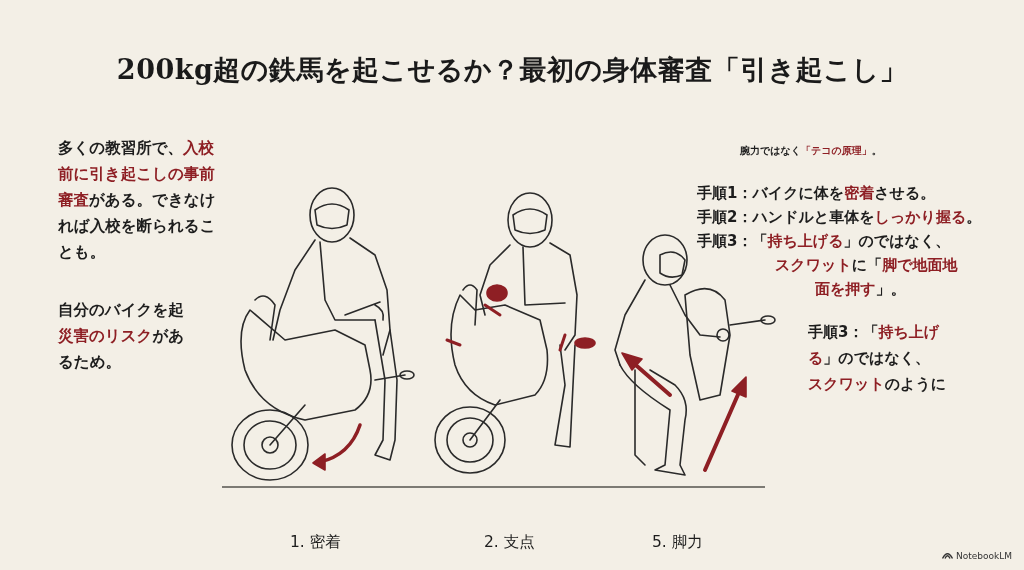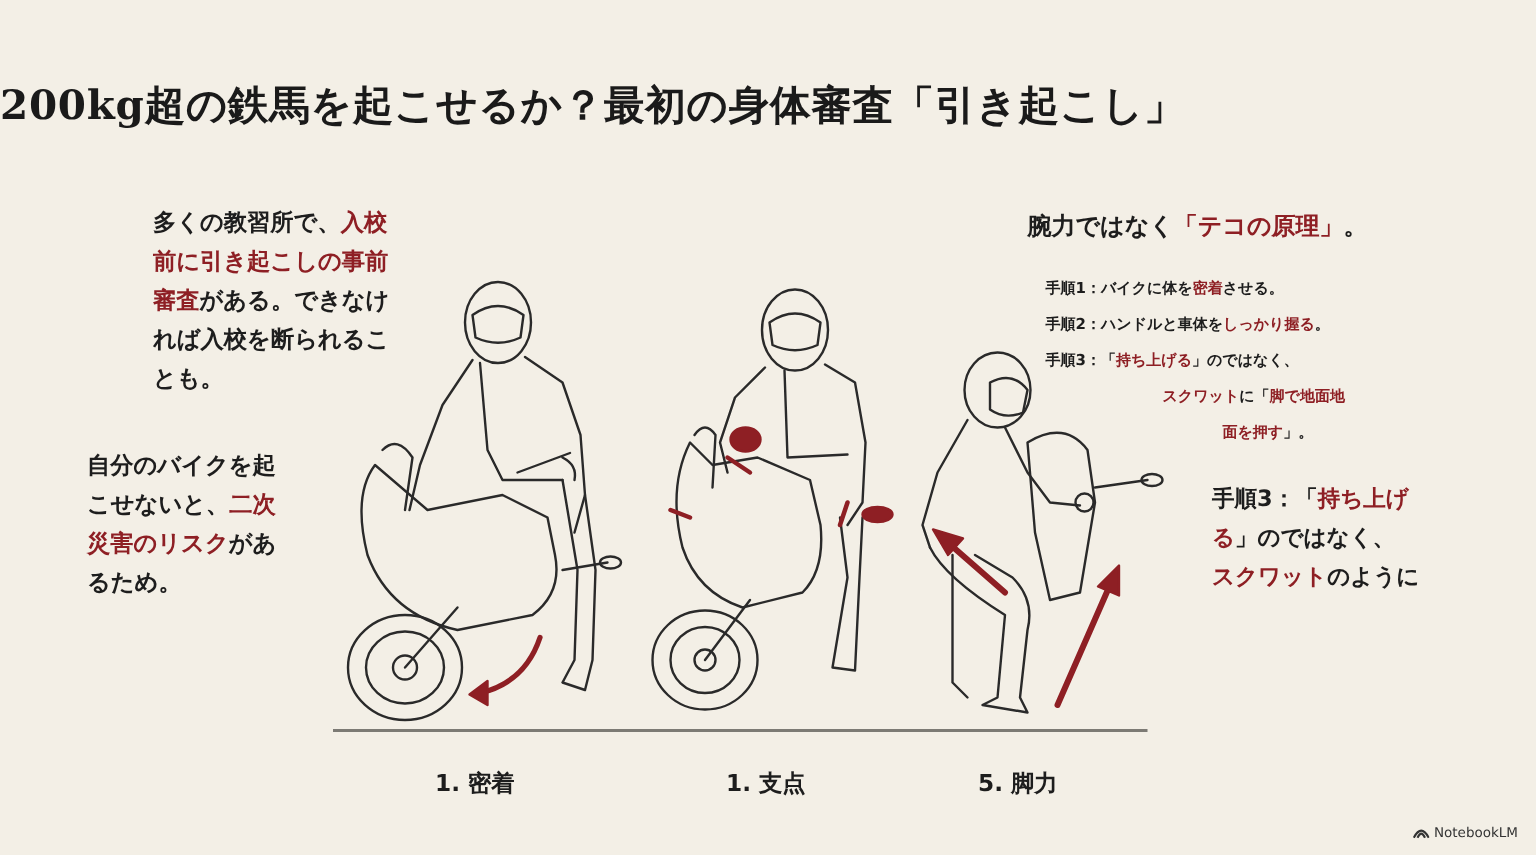"200kg超の鉄馬を起こせるか？最初の身体審査「引き起こし」" .title { text-align: left -> center }
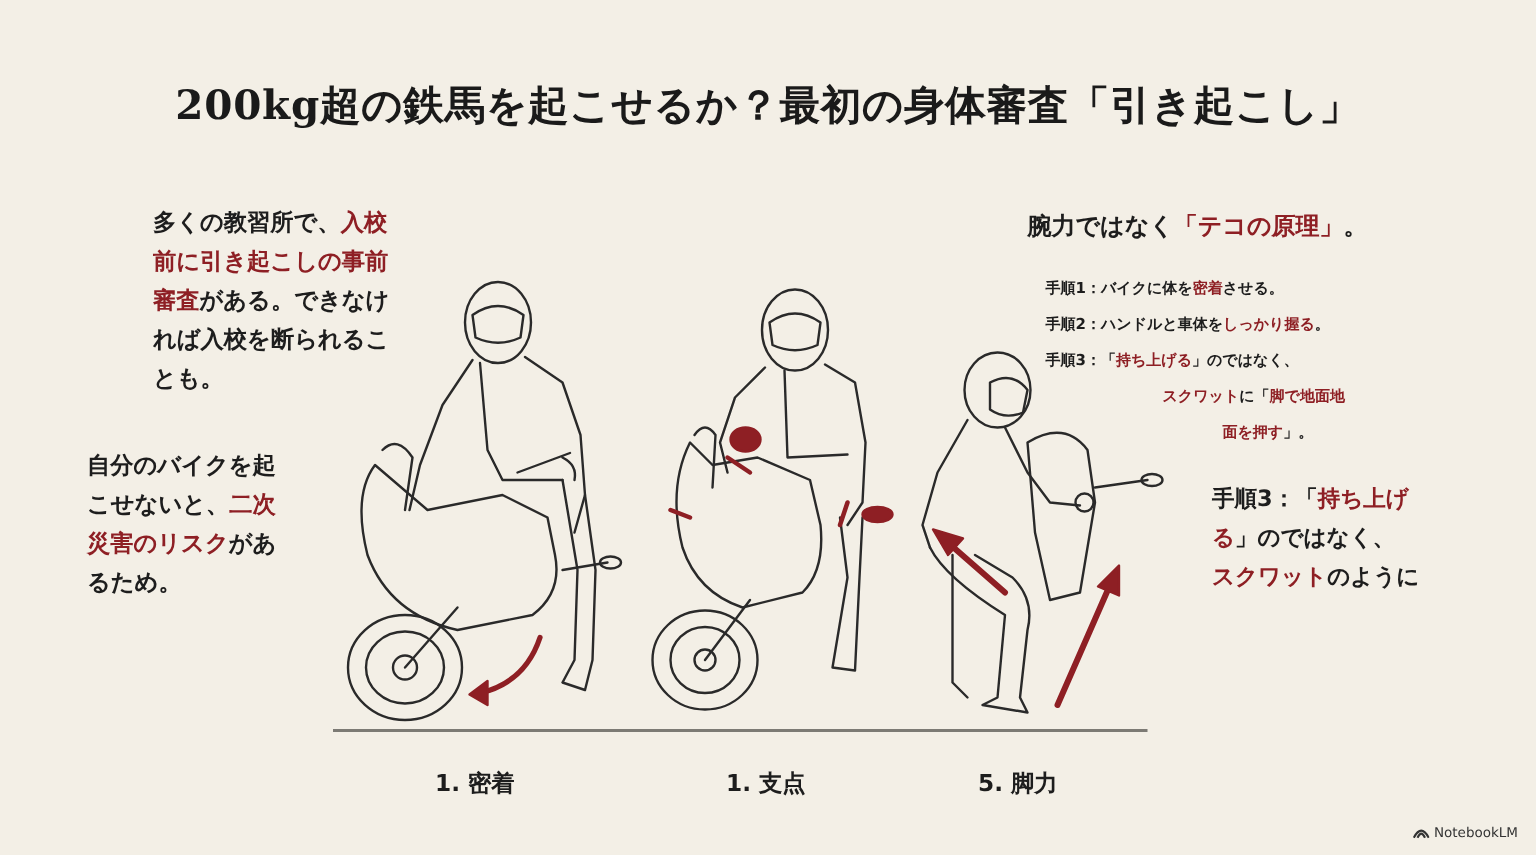"多くの教習所で、入校" .p-left1 { margin-left: 44px -> none }
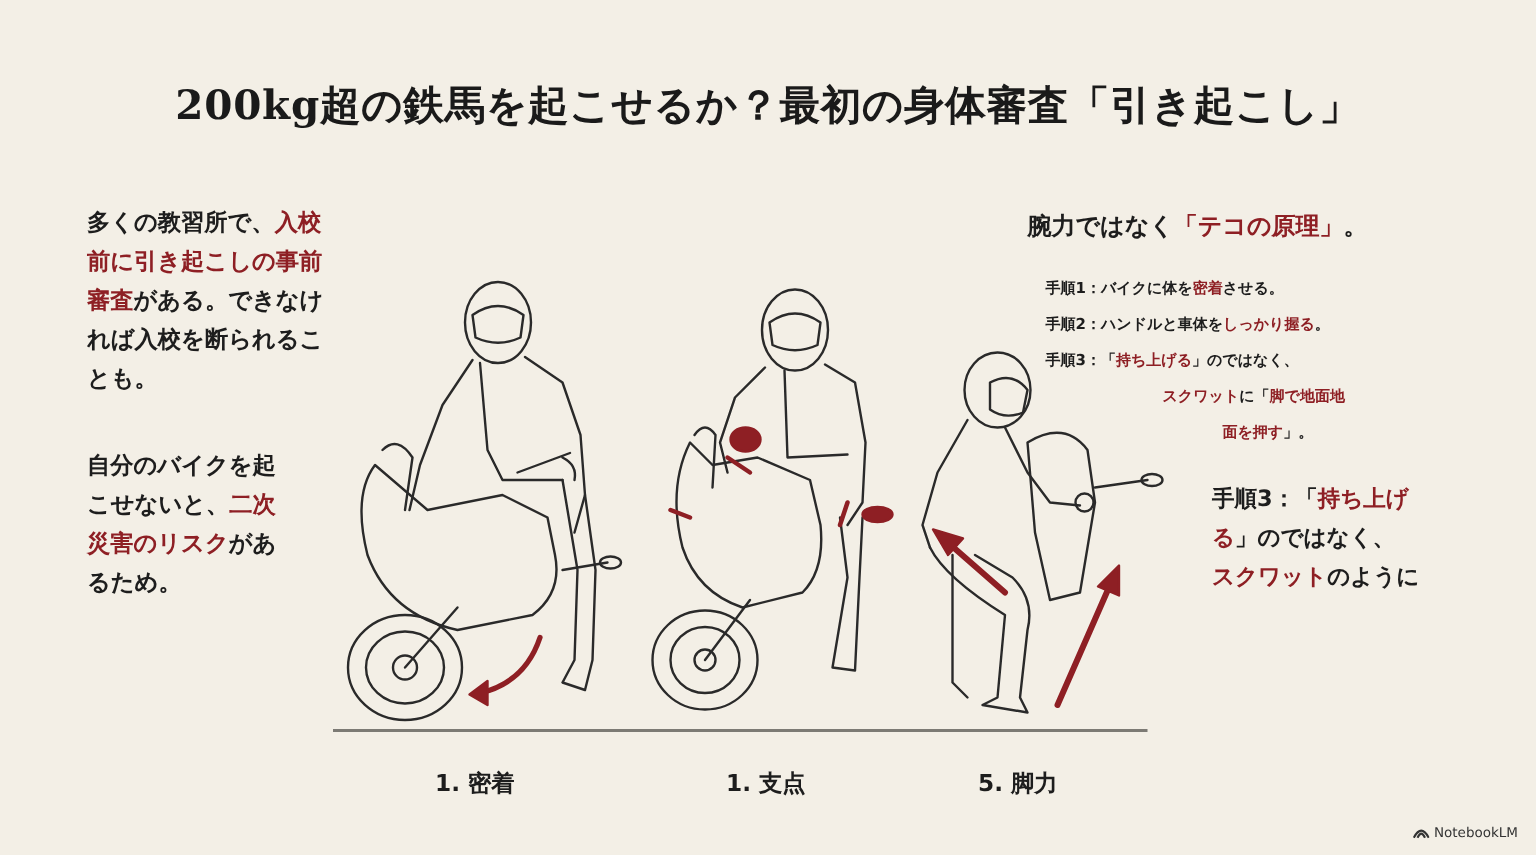"腕力ではなく「テコの原理」。" .p-right-head { font-size: 16px -> 10px; left: 685px -> 740px }
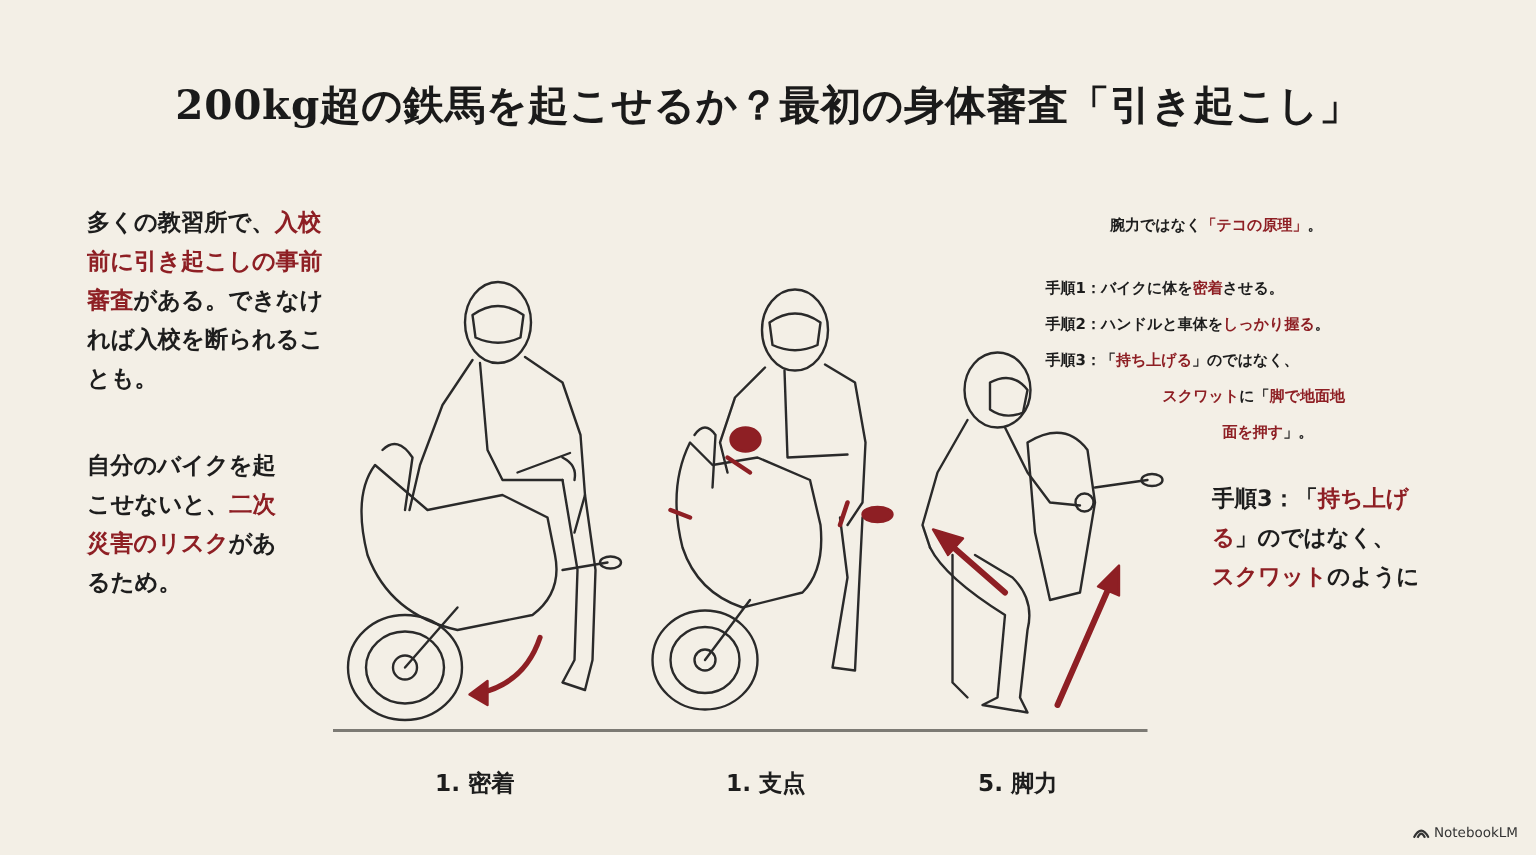"手順1：バイクに体を密着させる。" .steps { font-size: 10px -> 15px }
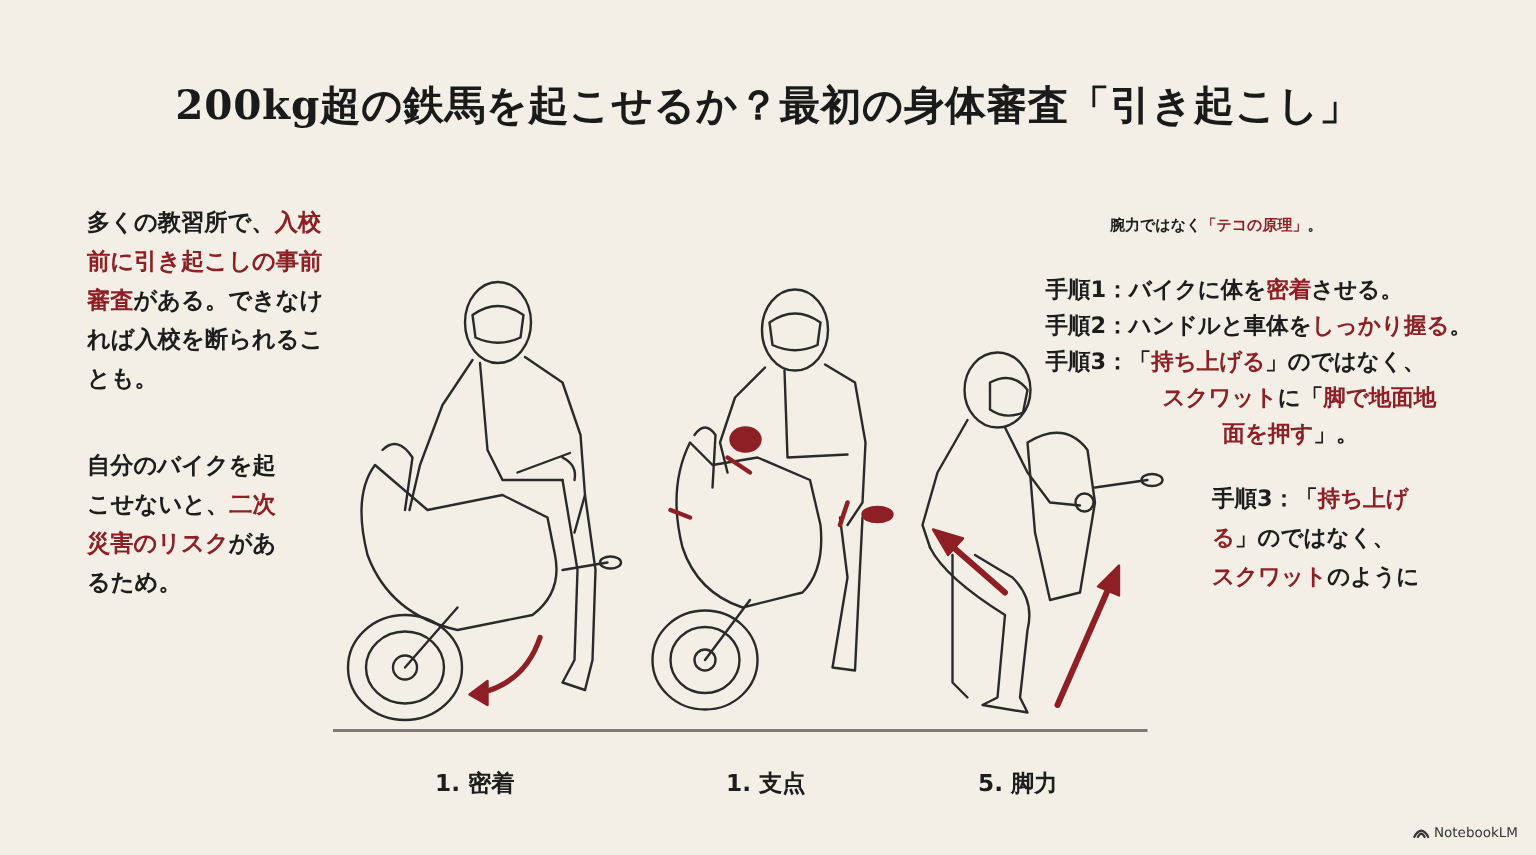"こせないと、二次" div { html: <div><span>こせないと、</span><span>二次</span></div> -> none }
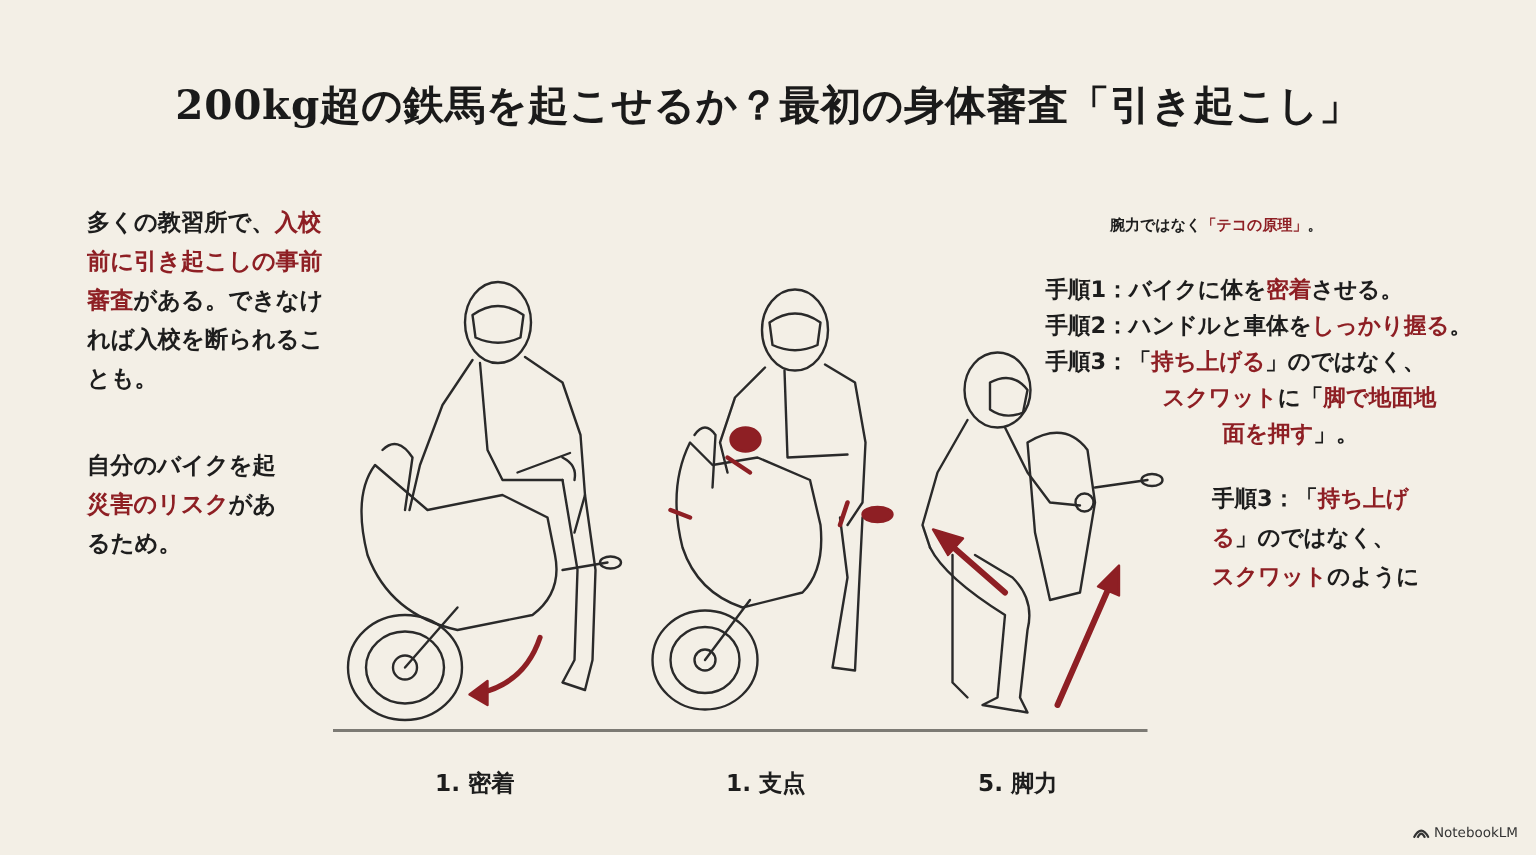"1. 密着" .caption { font-weight: bold -> normal; top: 512px -> 532px }
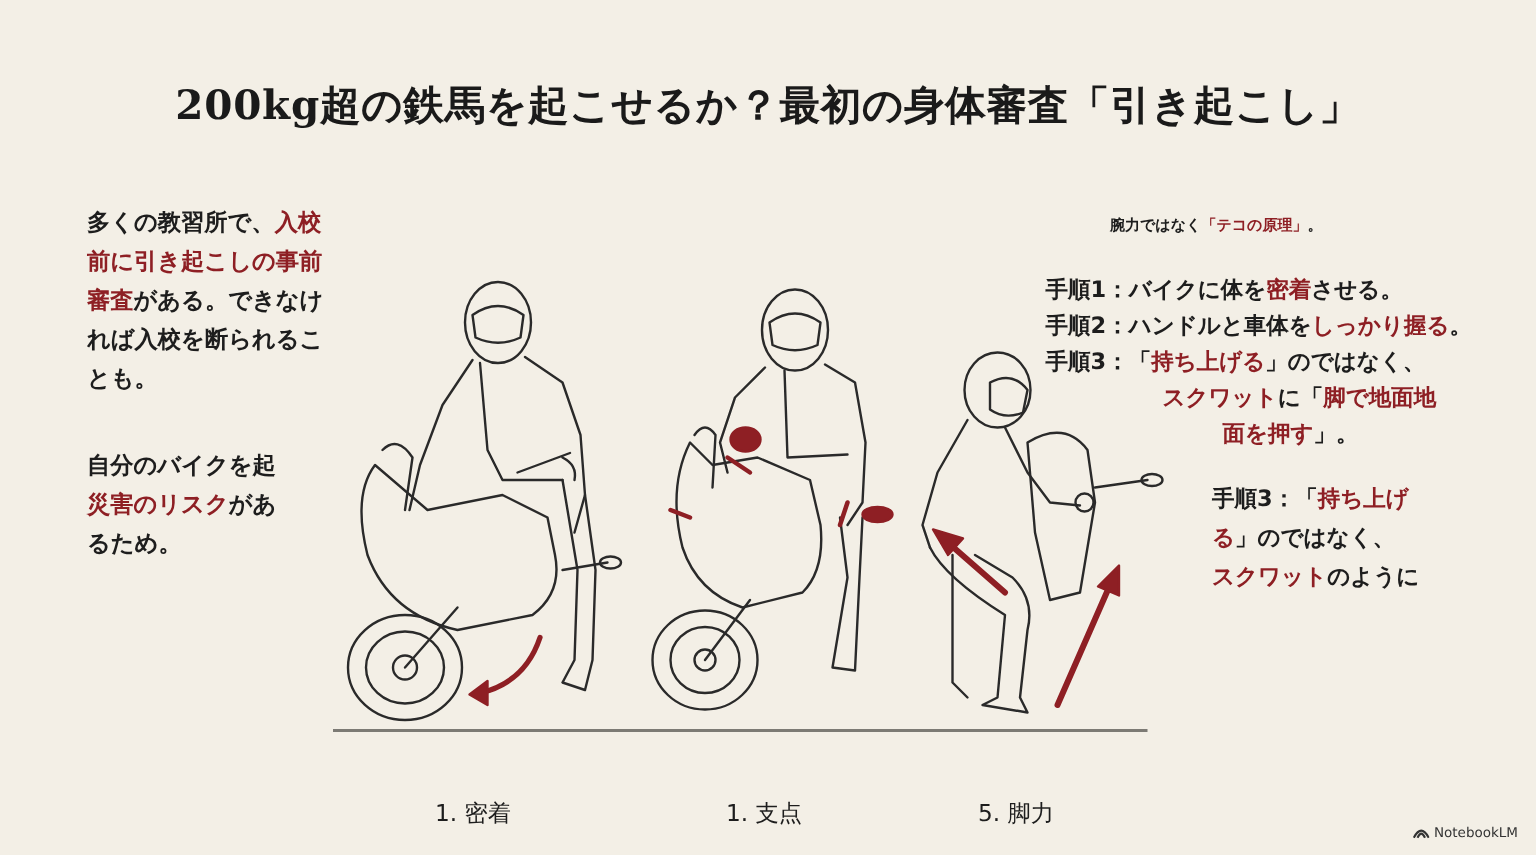"1. 支点" div.caption { text: 1 -> 2 }
